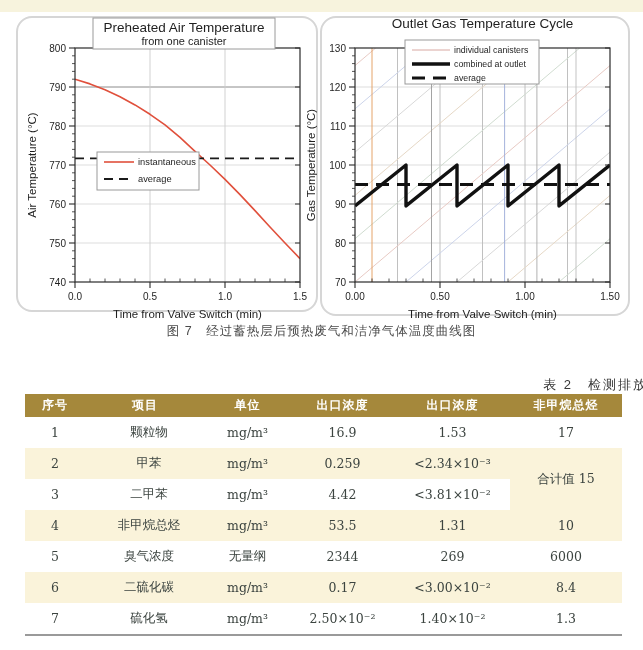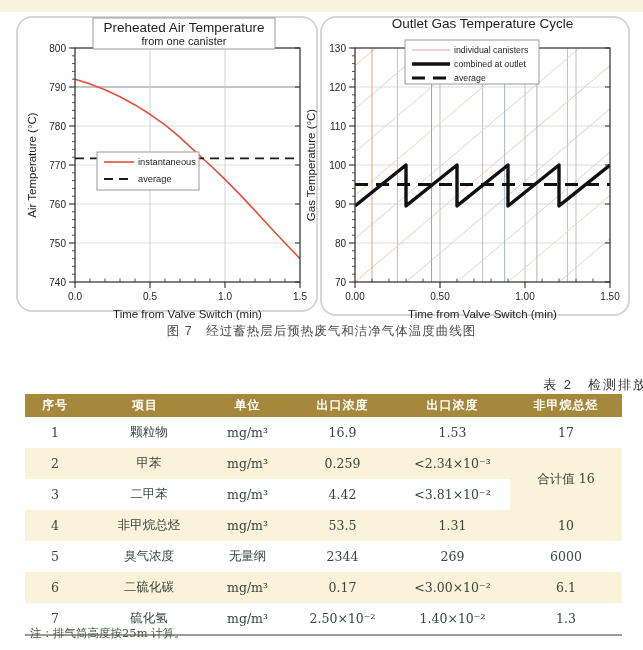"合计值 16" td.merged { text: 16 -> 15 }
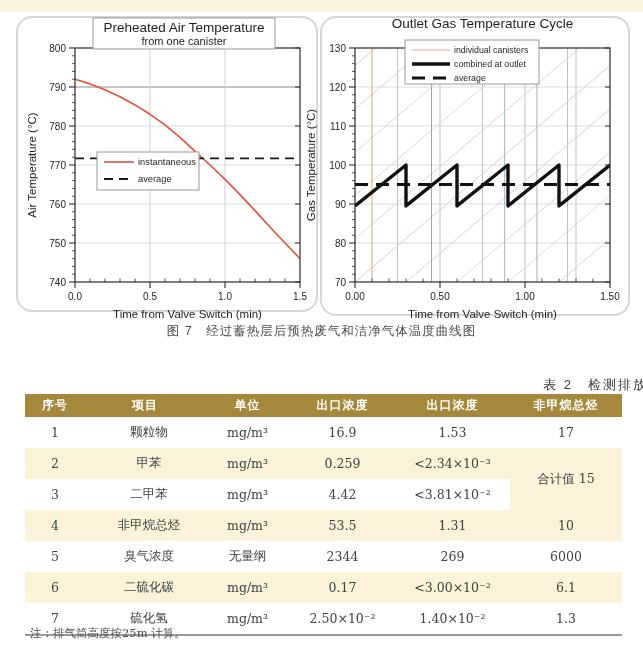"6.1" td { text: 6.1 -> 8.4 }
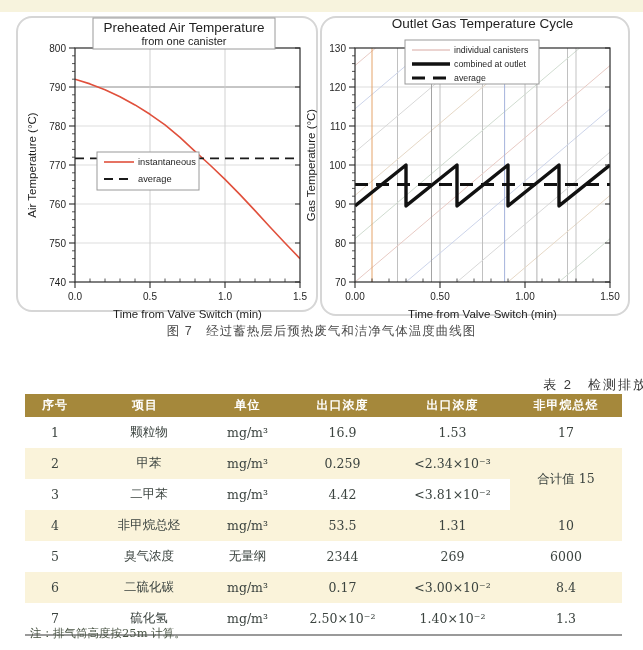"注：排气筒高度按25m 计算。" div.note { html: <div>注：排气筒高度按25m 计算。</div> -> none }
